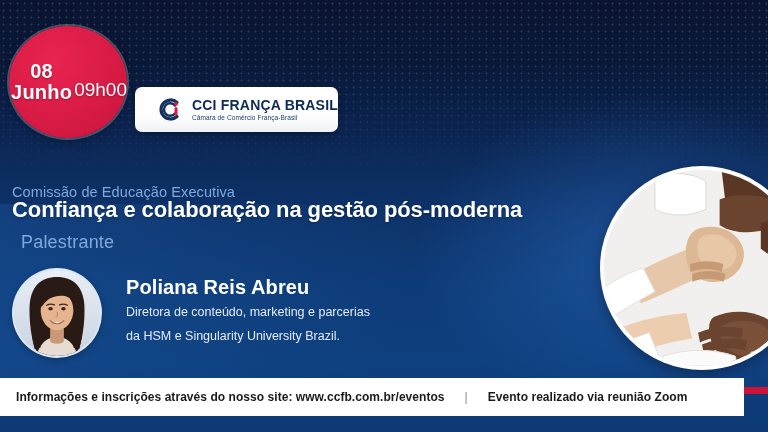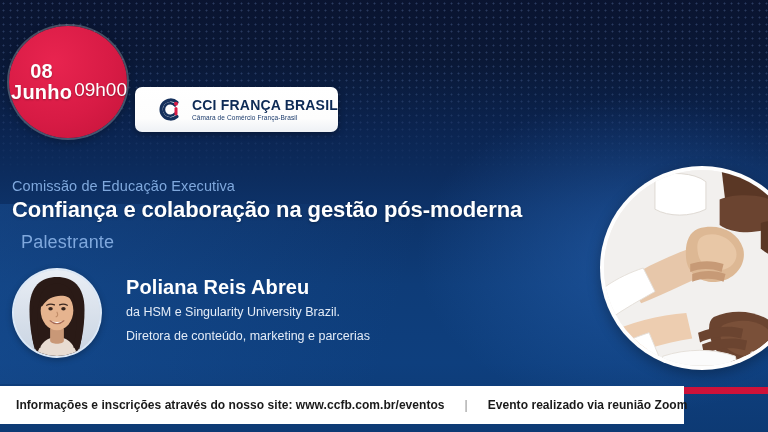"Comissão de Educação Executiva" .kicker { top: 178px -> 184px }
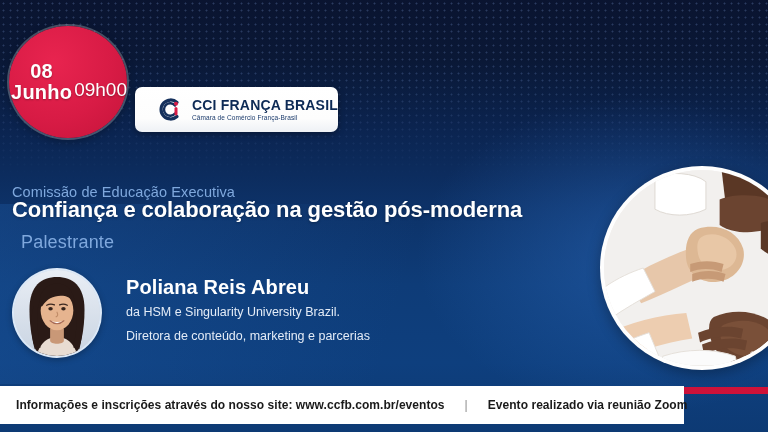"da HSM e Singularity University" div.speaker-role { order: before "Diretora de conteúdo, marketing e" -> after "Diretora de conteúdo, marketing e" }
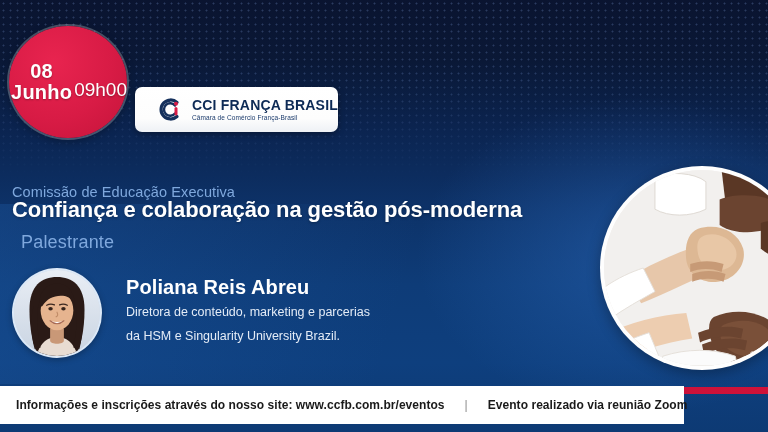"Informações e inscrições através do" .footer { bottom: 8px -> 16px; width: 684px -> 744px }
